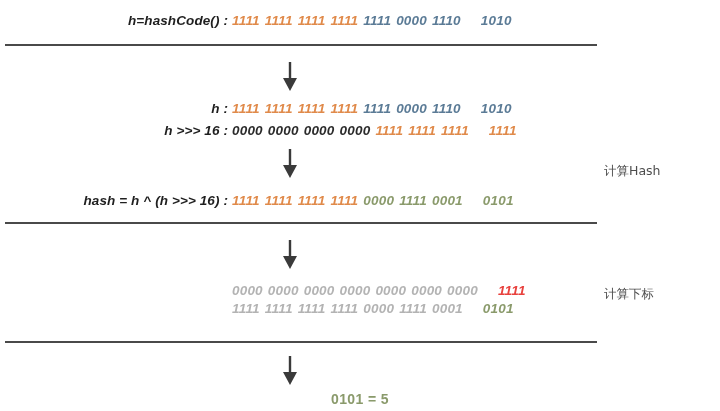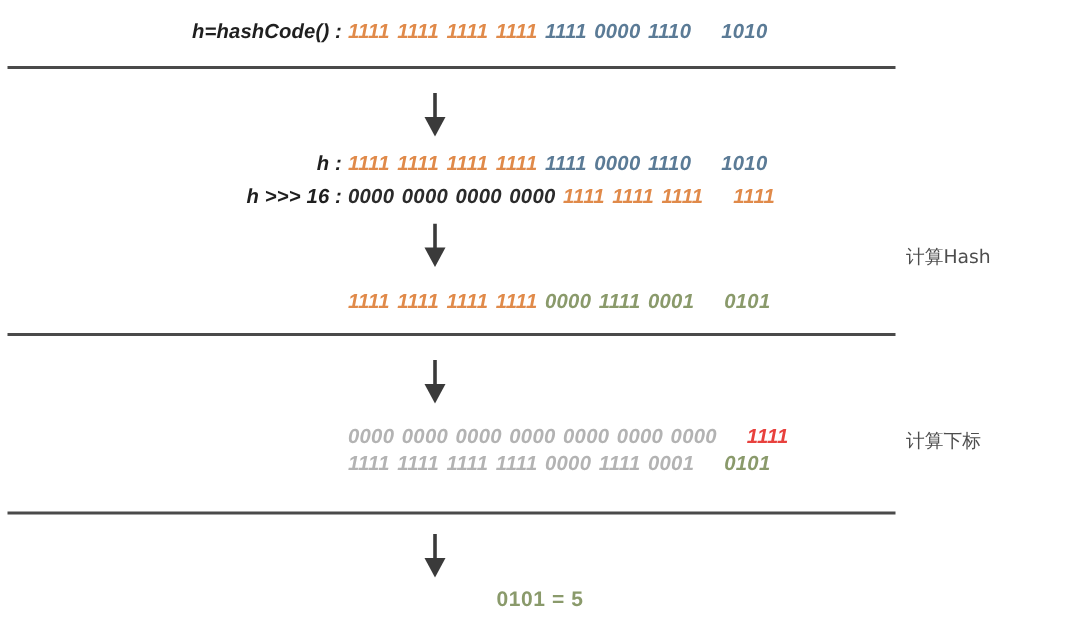"hash = h ^ (h" div.row { html: none -> <div> <span>hash = h ^ (h &gt;&gt;&gt; 16) :</span> </div> }
